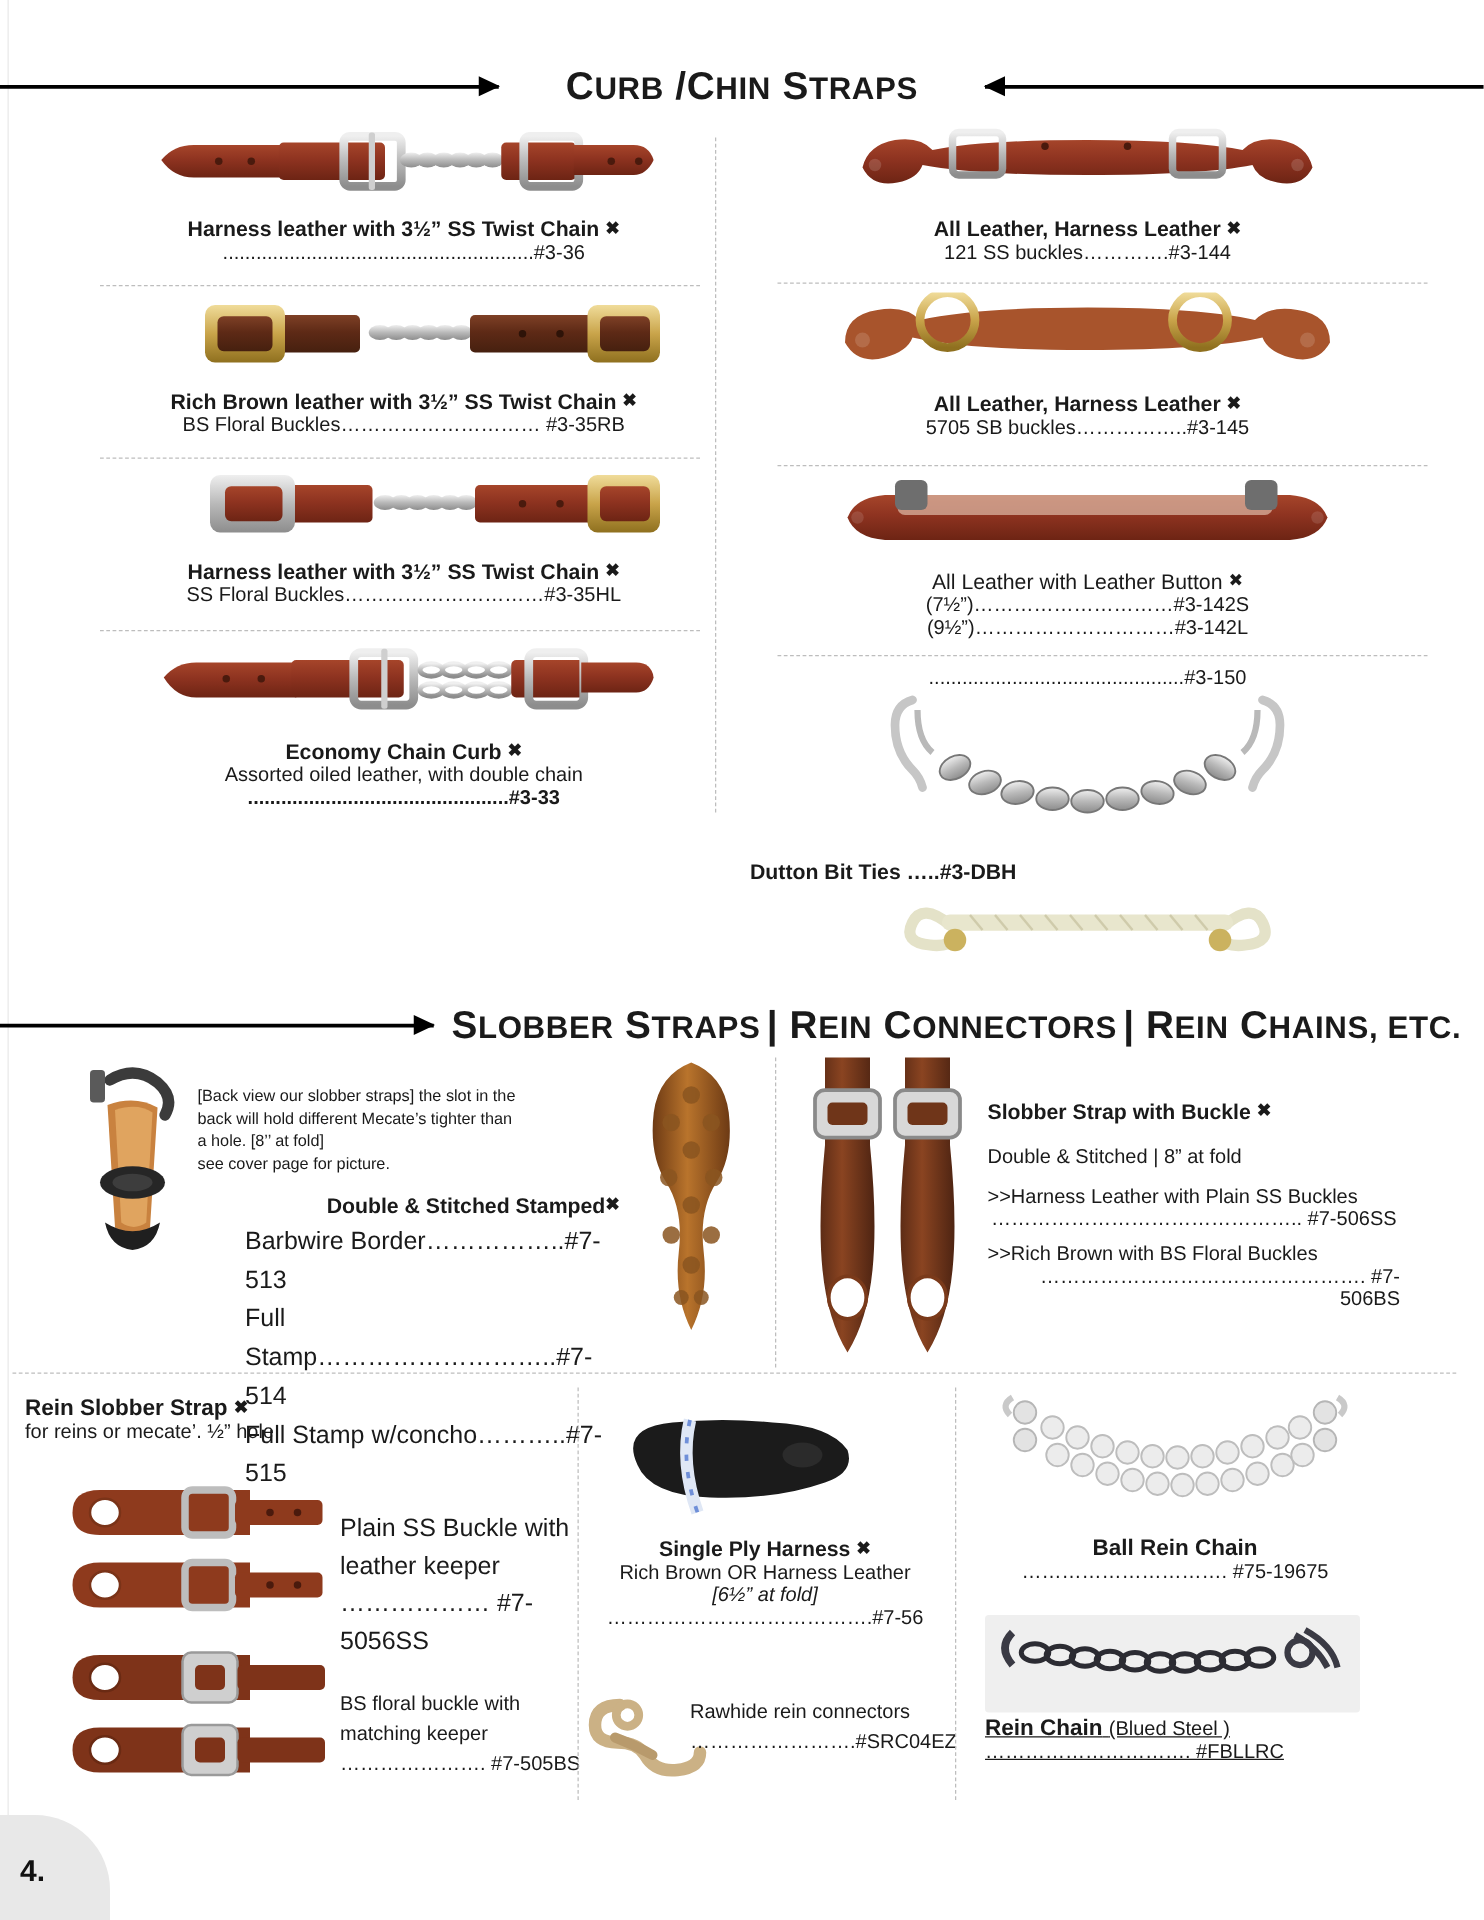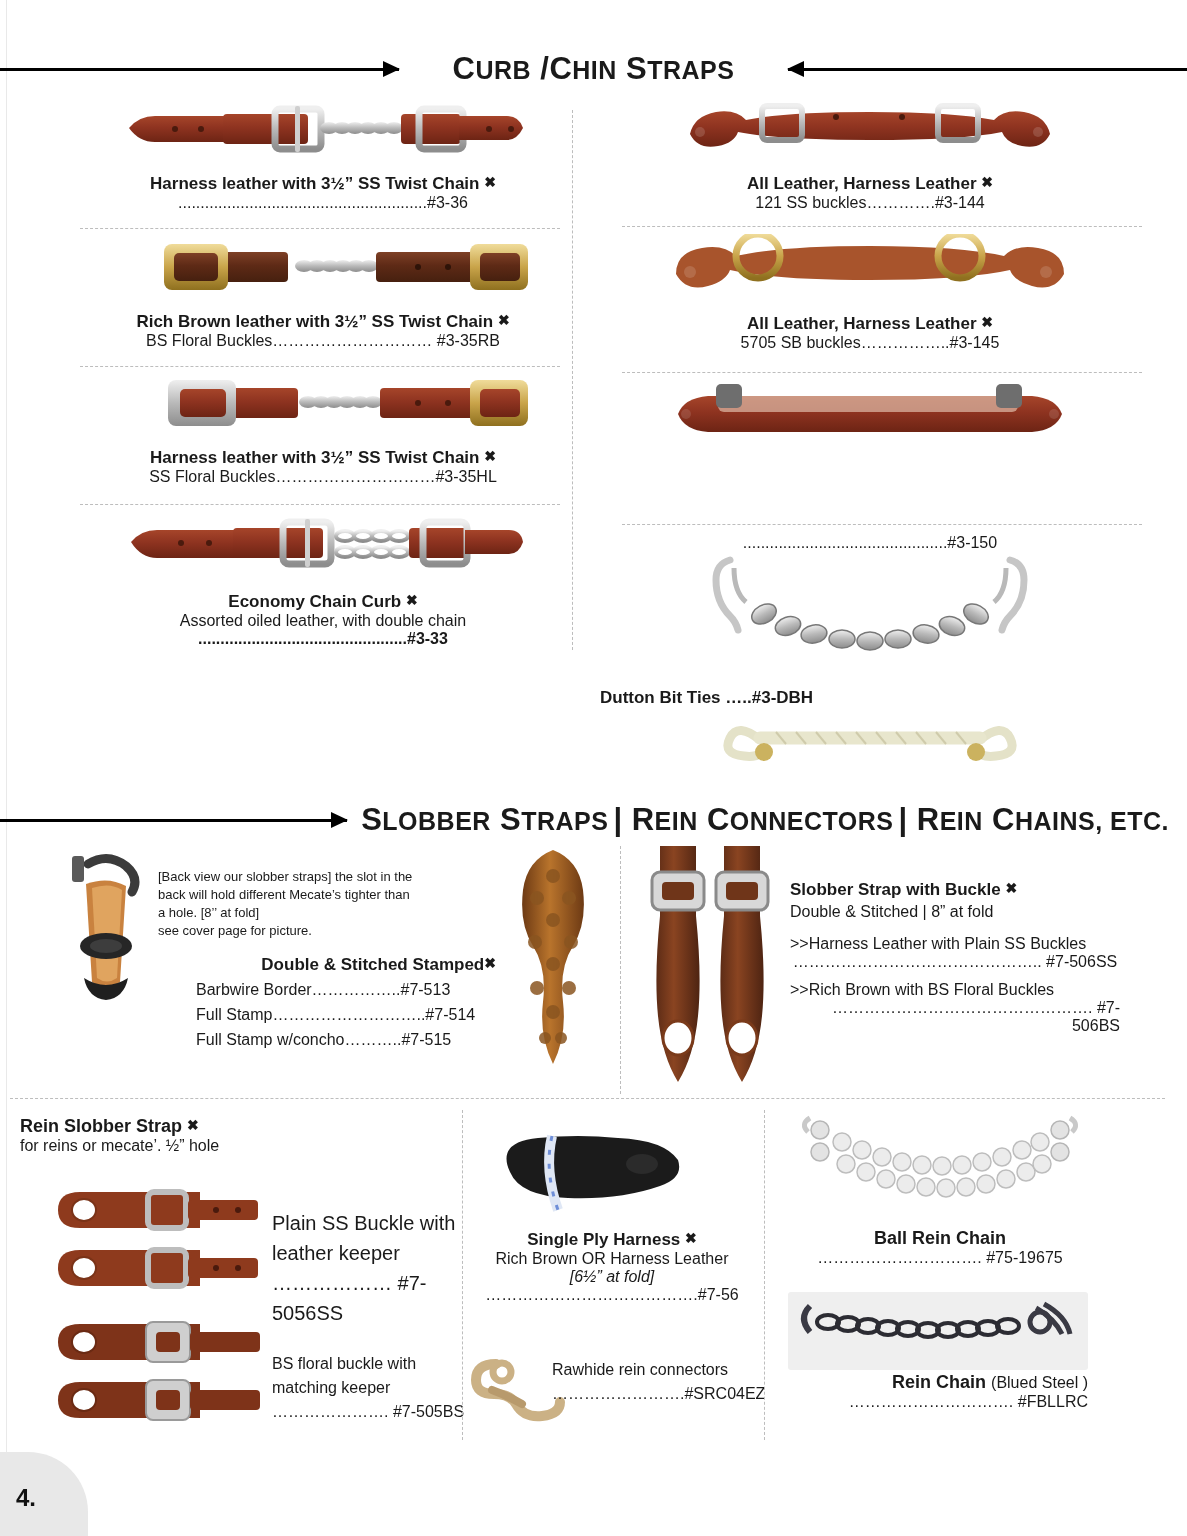"All Leather with Leather Button" div.item { html: none -> <div> <div><span>All Leather with Leather Button</span> <span>✖</span></div> <div>(7½”)…………………………#3-142S</div> <div>(9½”)…………………………#3-142L</div> </div> }
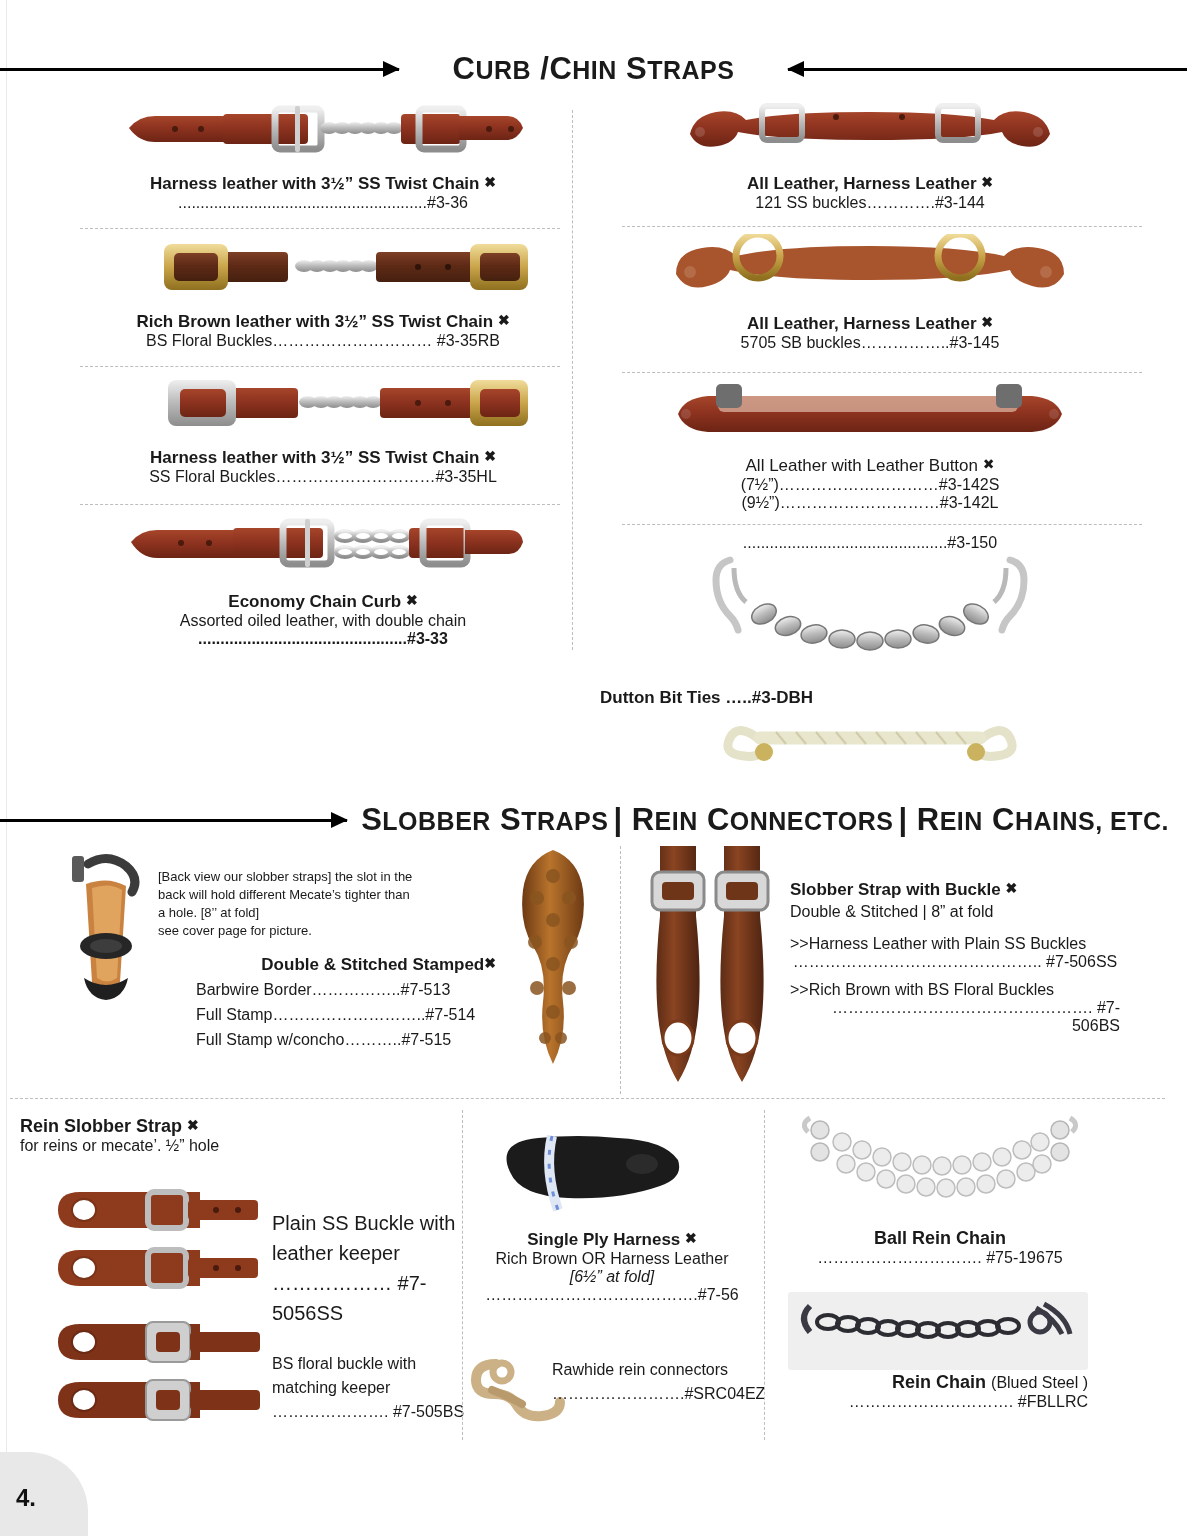"Double & Stitched | 8”" div.ctr { margin-top: 3px -> 17px }
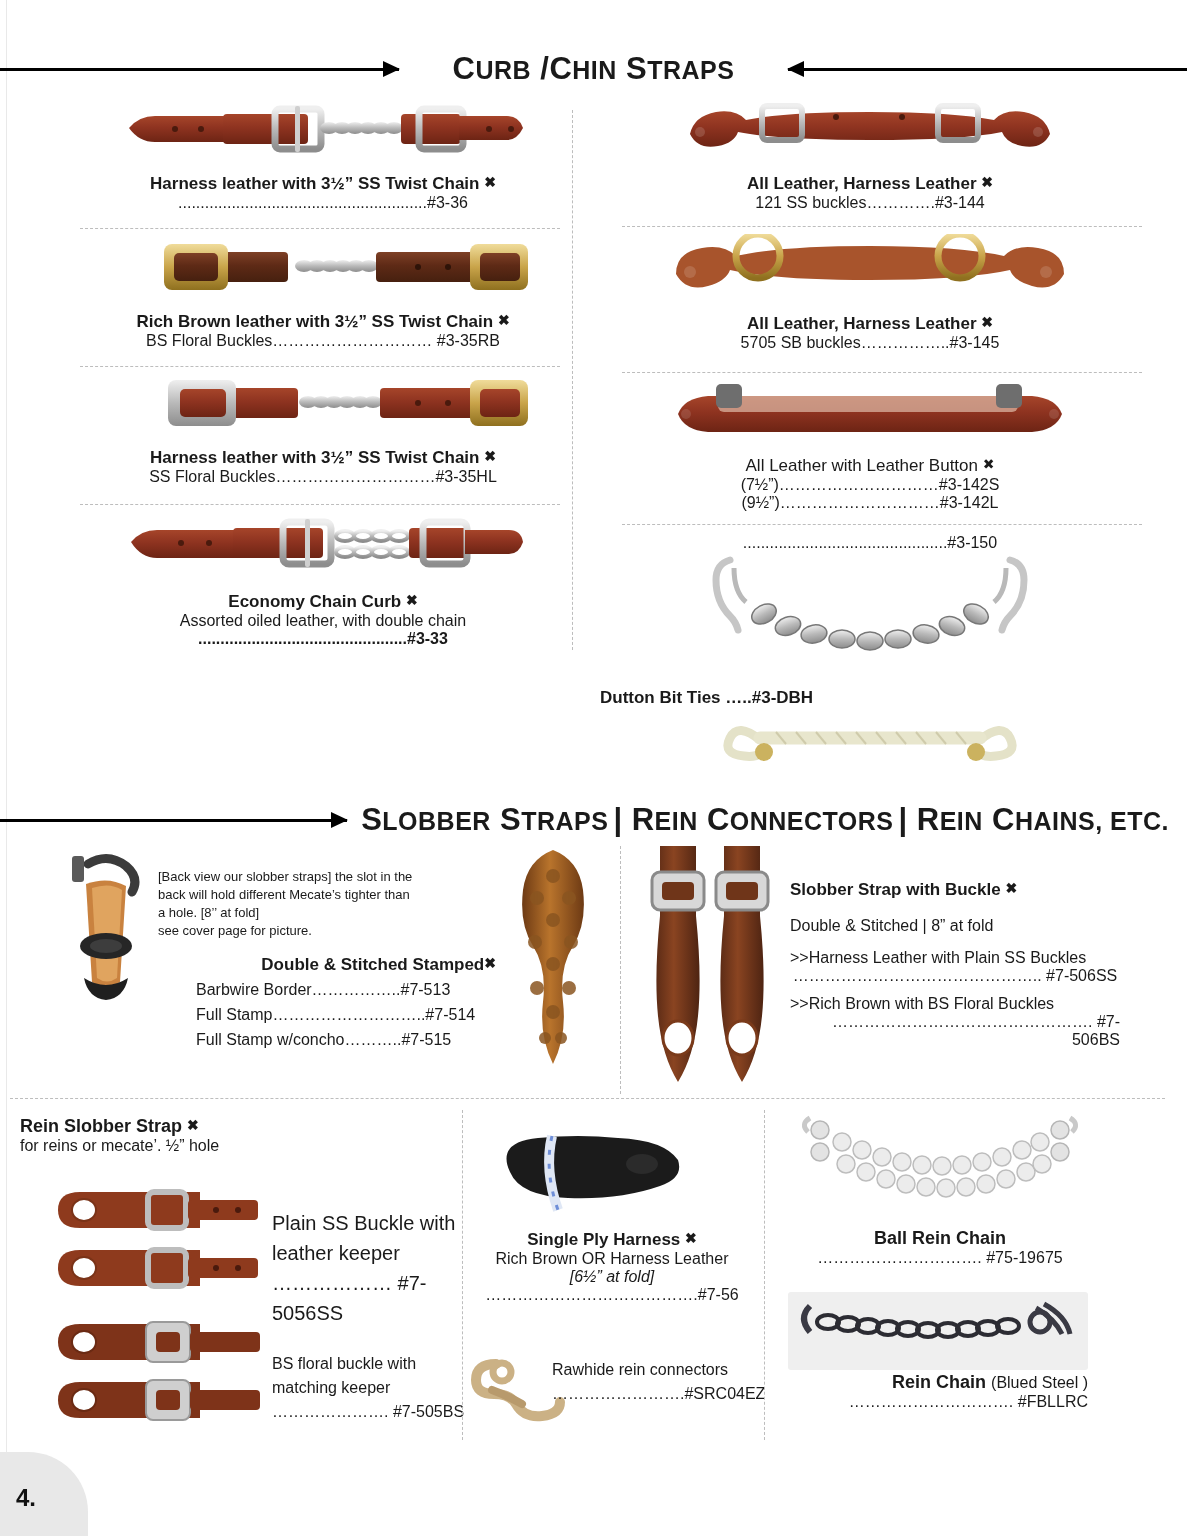"Barbwire Border……………..#7-513" div { font-size: 16px -> 20px }
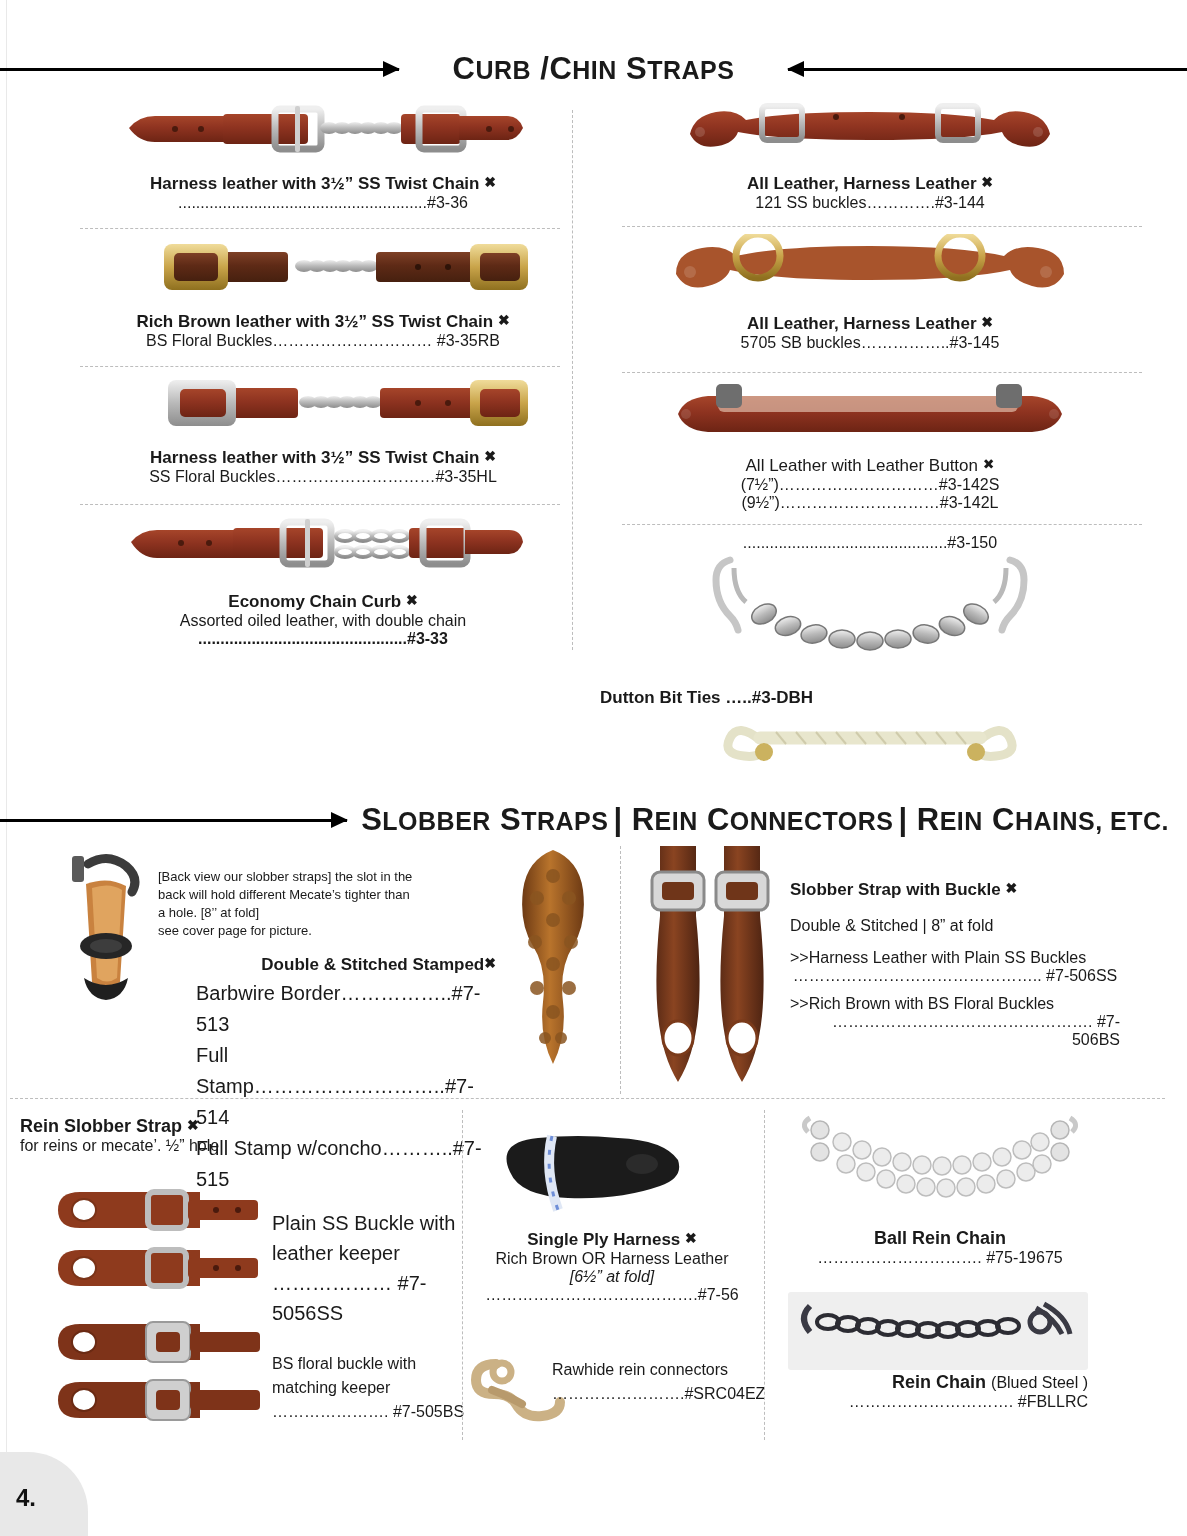"Rein Chain (Blued Steel )" div { text-align: right -> left; text-decoration: none -> underline }
